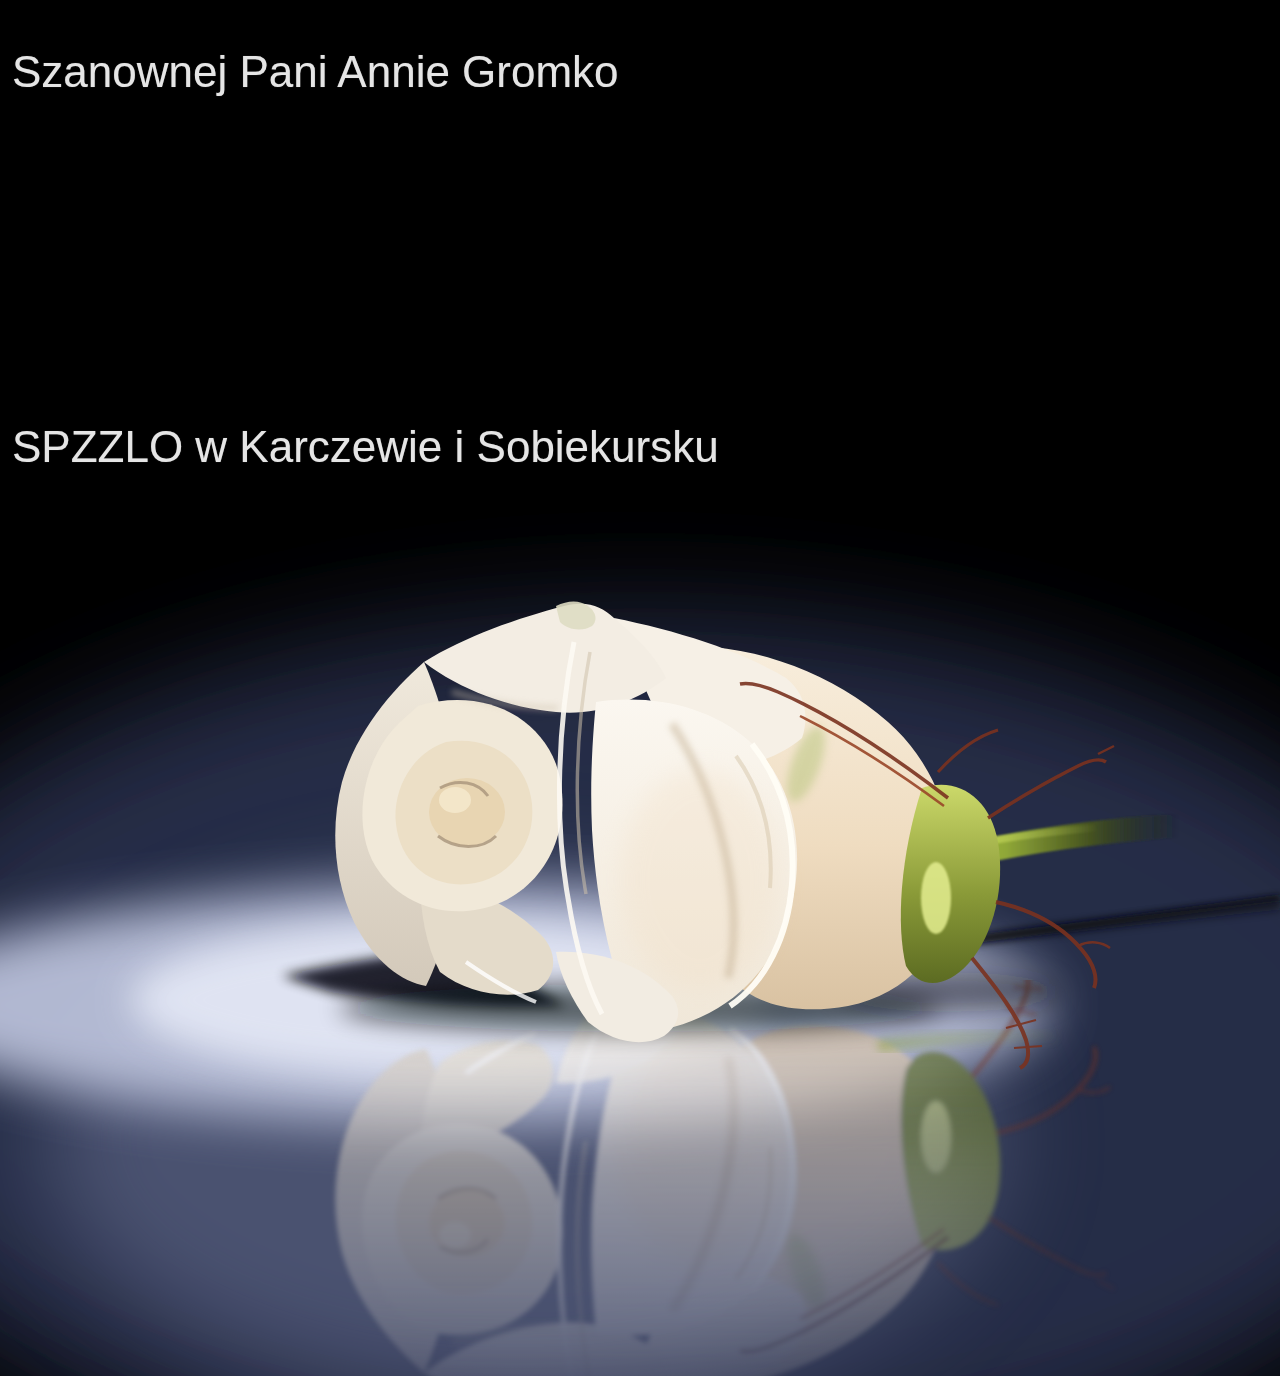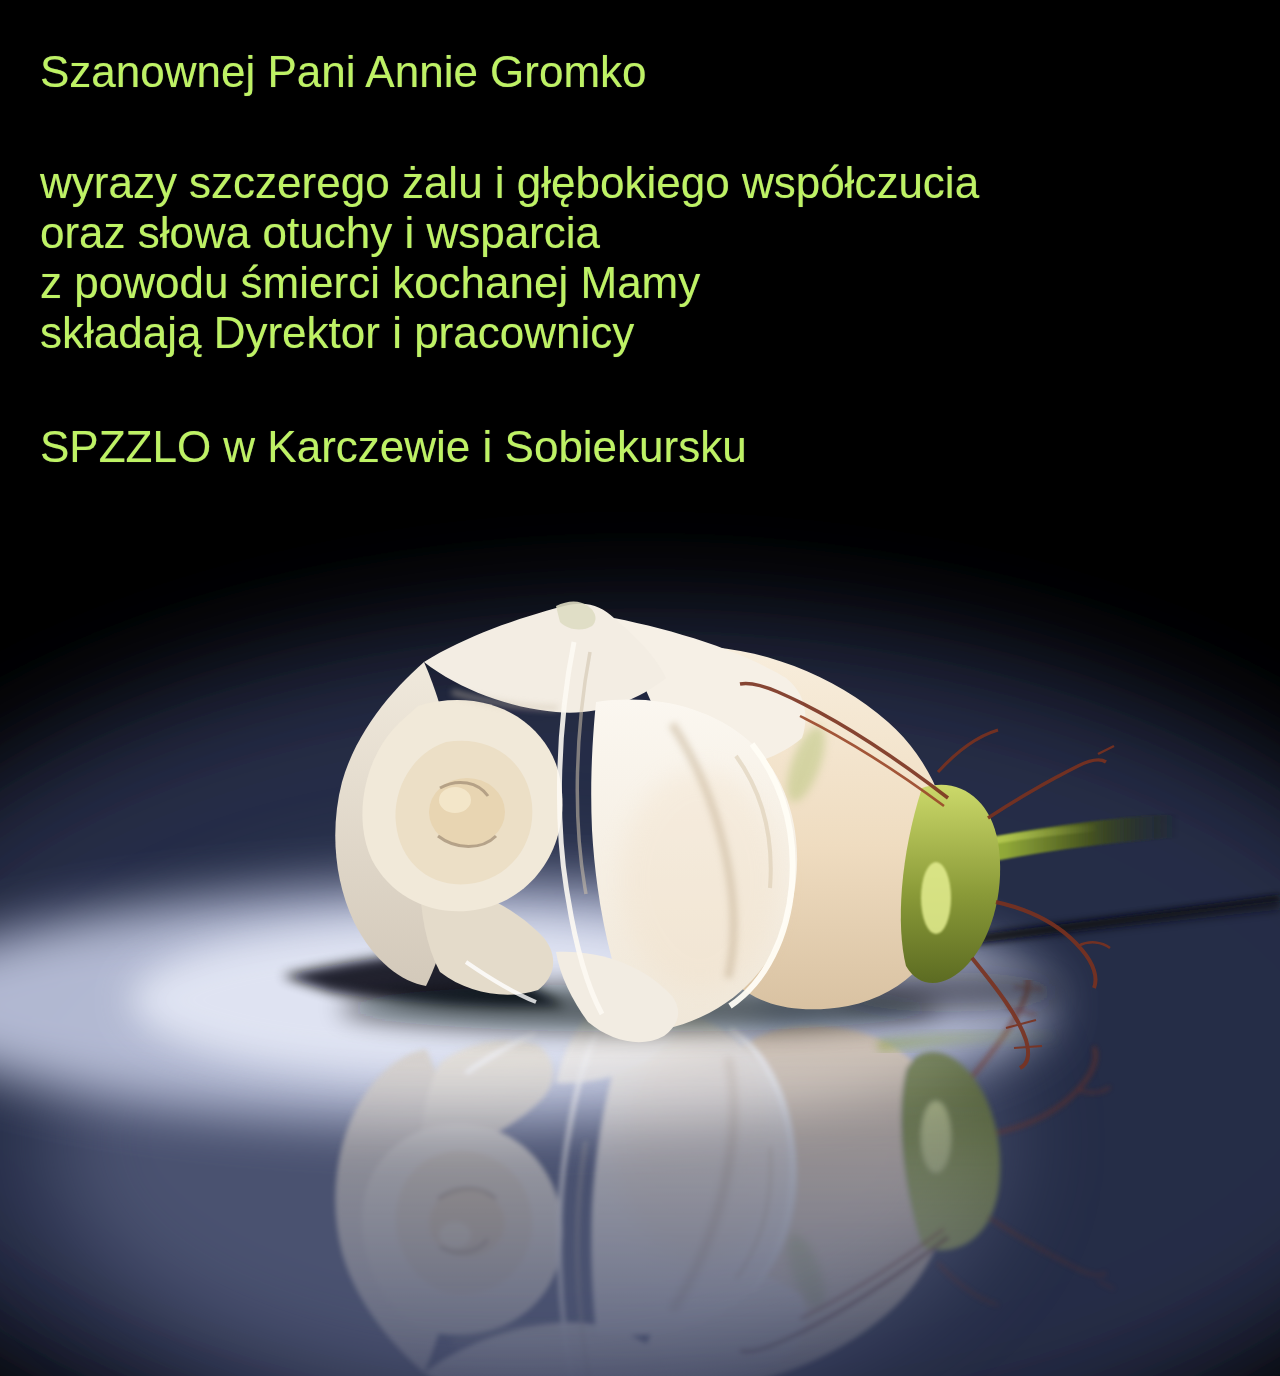"Szanownej Pani Annie Gromko" .card-text { color: #bef264 -> #e5e5e5; left: 40px -> 12px }
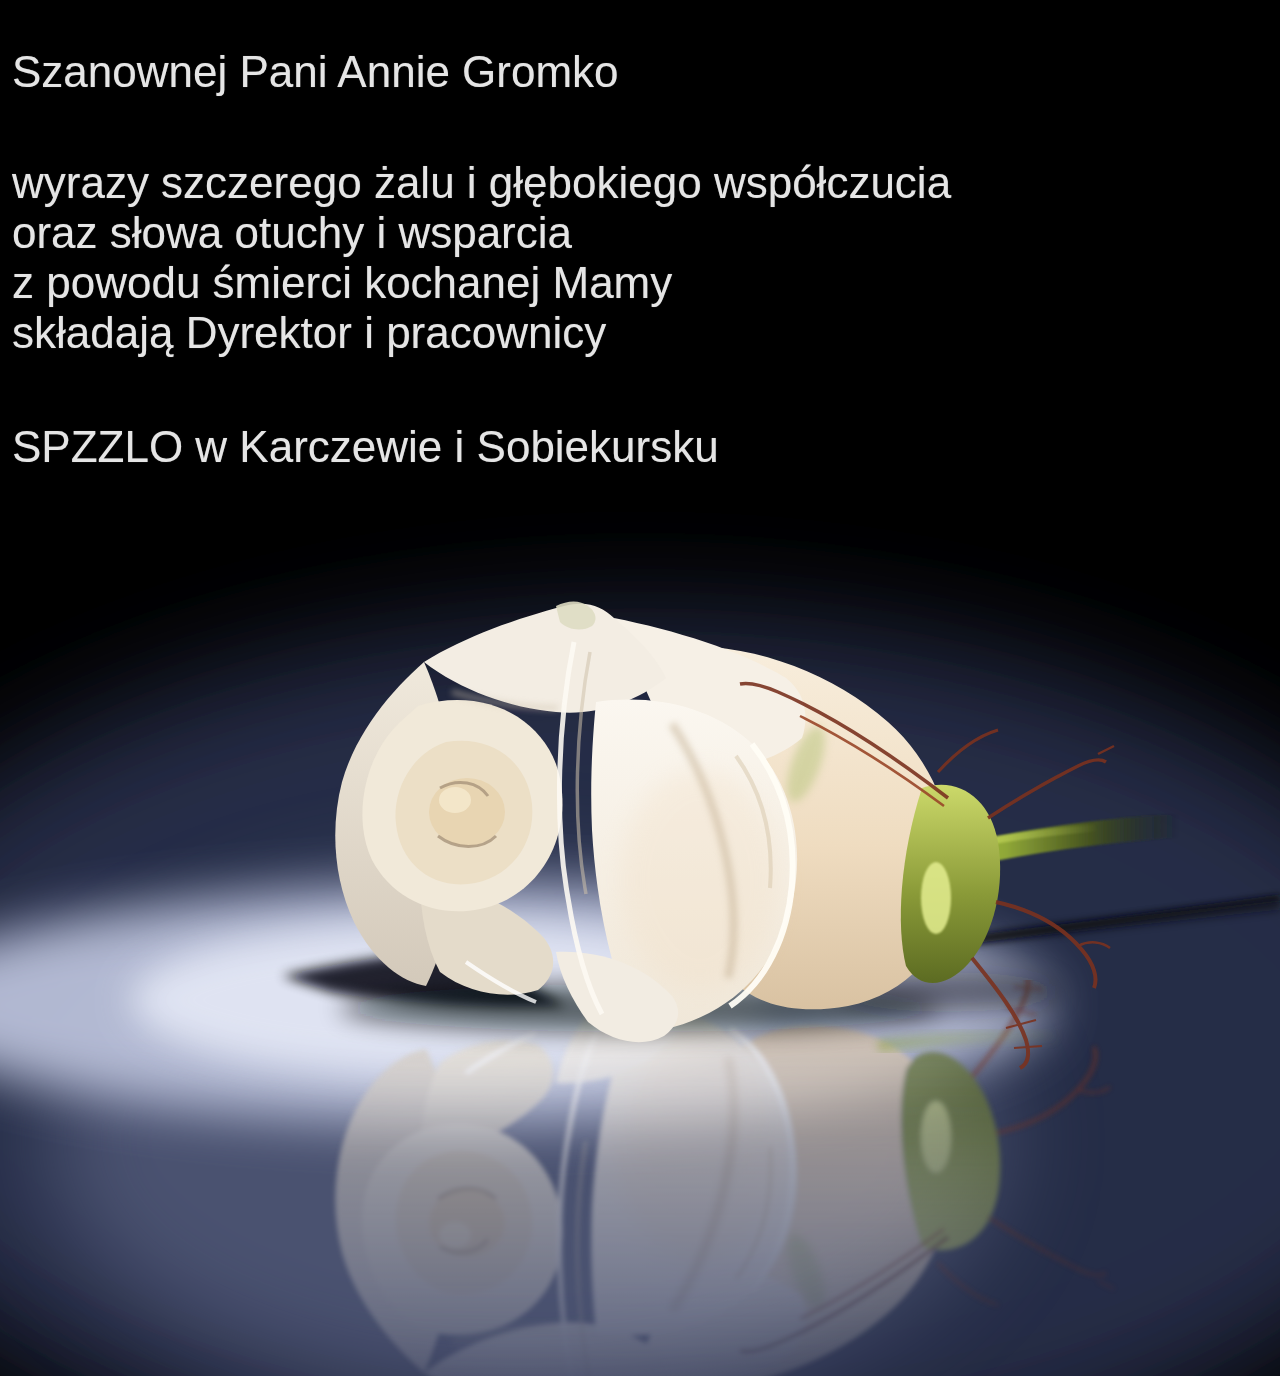"wyrazy szczerego żalu i głębokiego" div.card-text { html: <div> <div>wyrazy szczerego żalu i głębokiego współczucia</div> <div>oraz słowa otuchy i wsparcia</div> <div>z powodu śmierci kochanej Mamy</div> <div>składają Dyrektor i pracownicy</div> </div> -> none }
